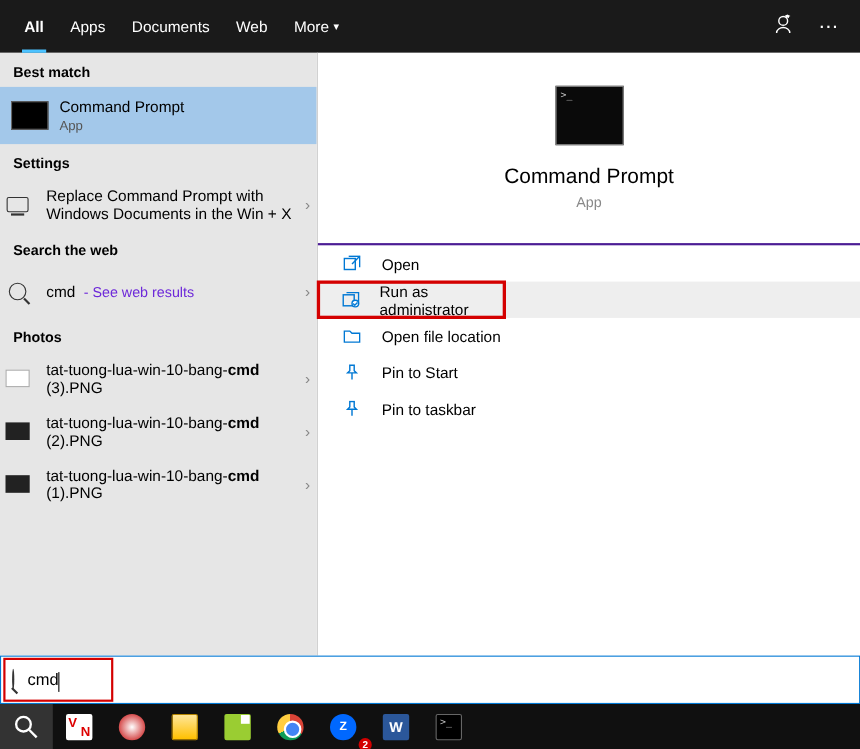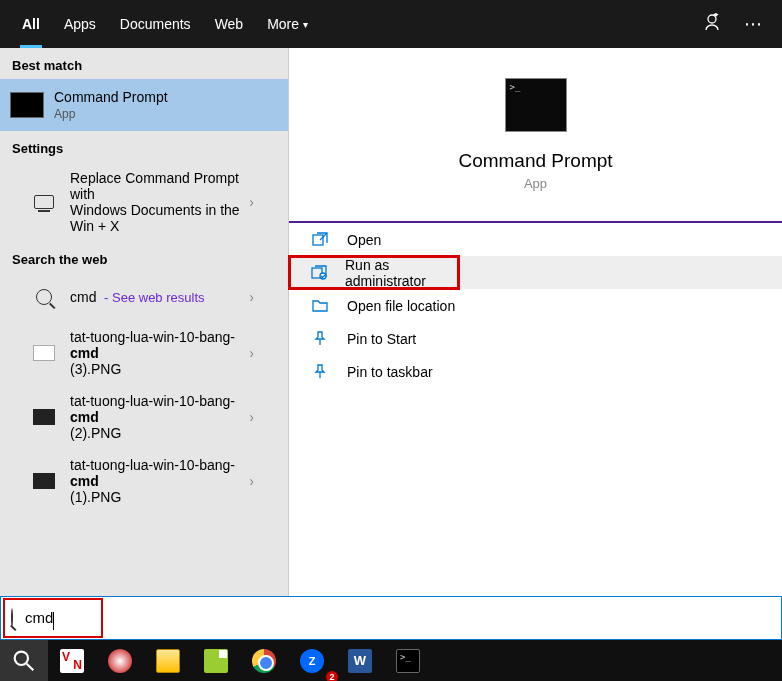"Replace Command Prompt with" .result { padding: 8px 28px -> 8px 0 }
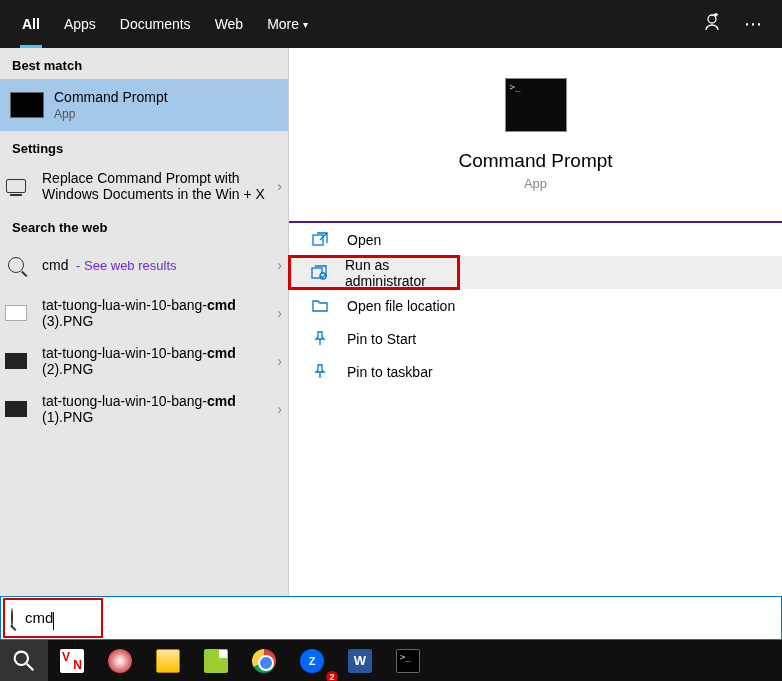"Photos" div.section-header { html: none -> <div>Photos</div> }
